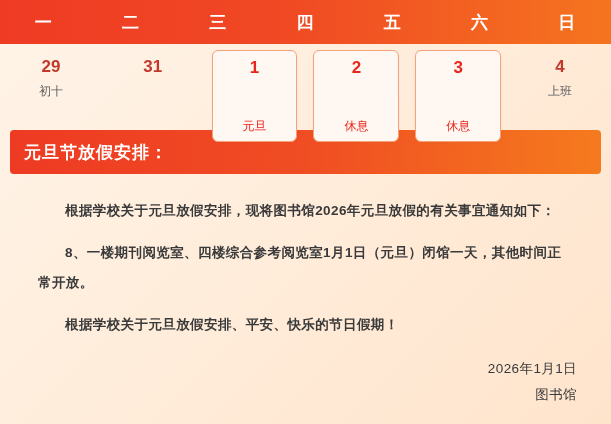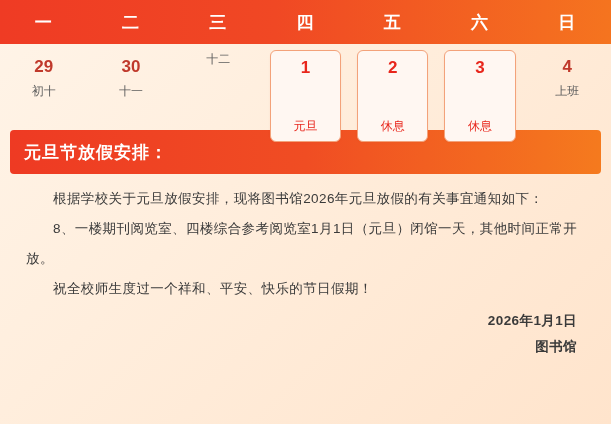"30" div.day { html: <div> <div> <div>30</div> <div>十一</div> </div> </div> -> none }
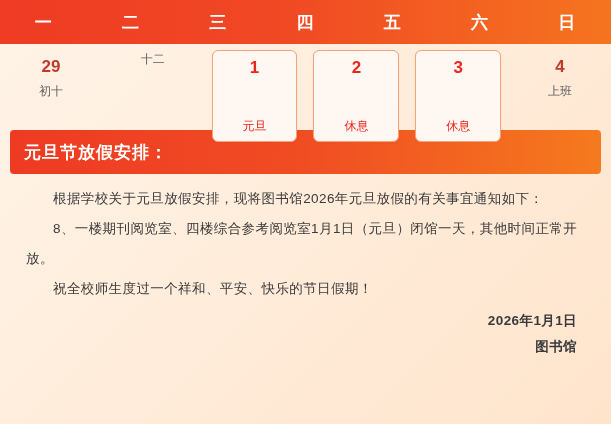"31" div.num { html: none -> <div>31</div> }
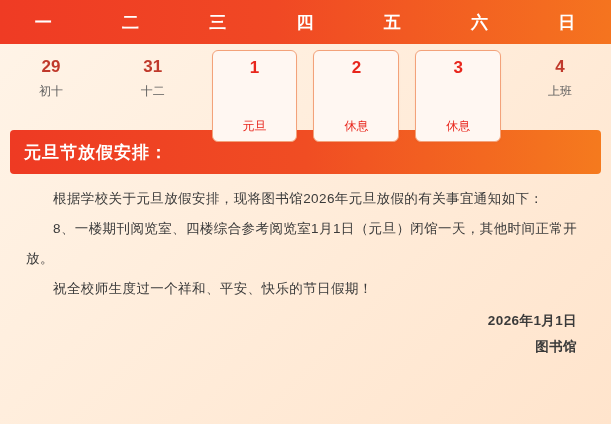"十二" div.sub { html: <div>十二</div> -> none }
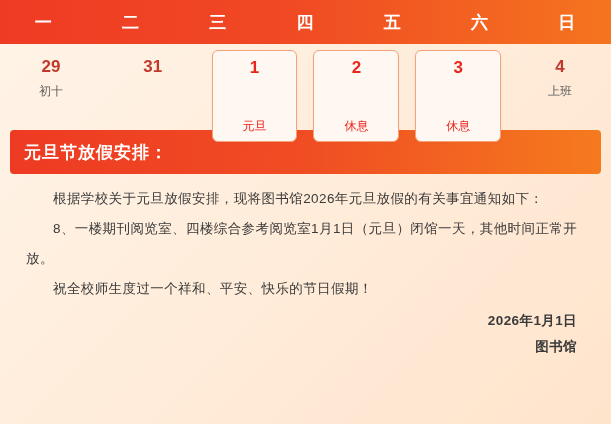"根据学校关于元旦放假安排，现将图书馆2026年元旦放假的有关事宜通知如下：" .notice-body p { font-weight: none -> bold; margin: 0 -> 12px }
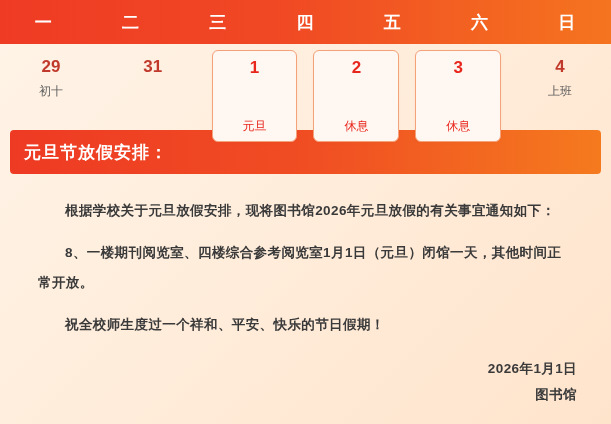"祝全校师生度过一个祥和、平安、快乐的节日假期！" p { text: 祝全校师生度过一个祥和 -> 根据学校关于元旦放假安排 }
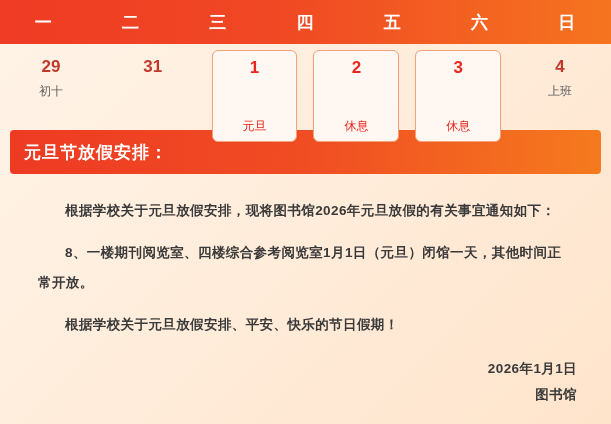"2026年1月1日" .sign div { font-weight: bold -> none }
